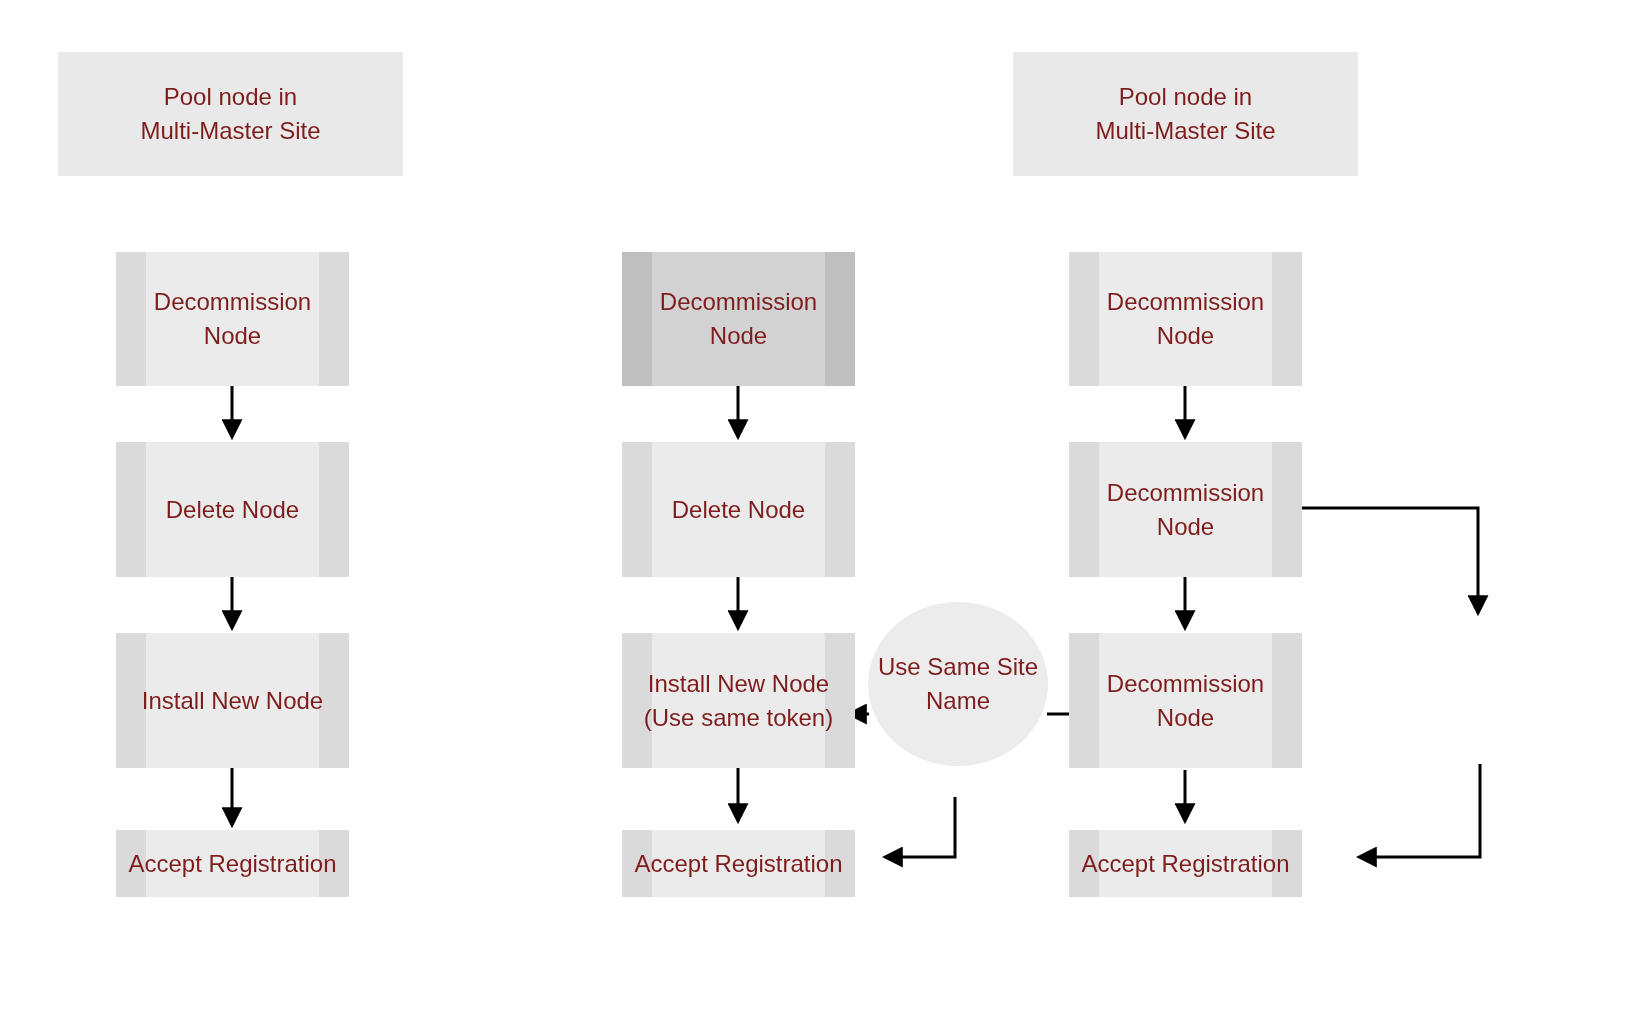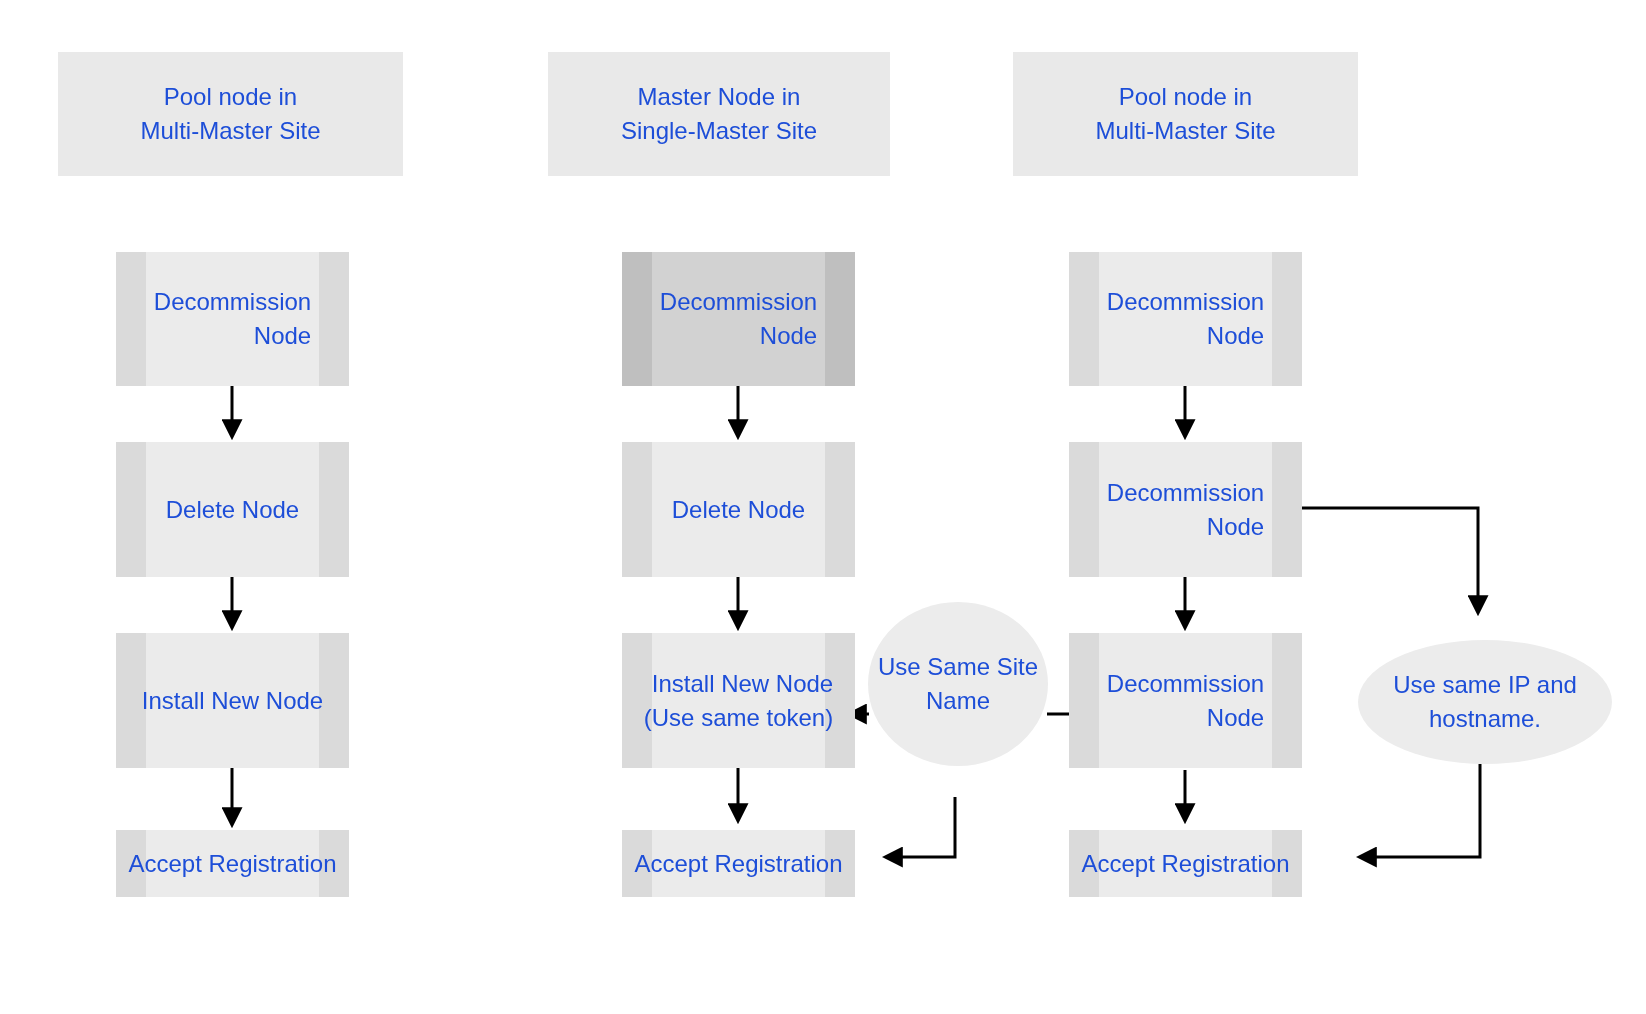"Pool node in" .stage { color: #1d4ed8 -> #7f1d1d }
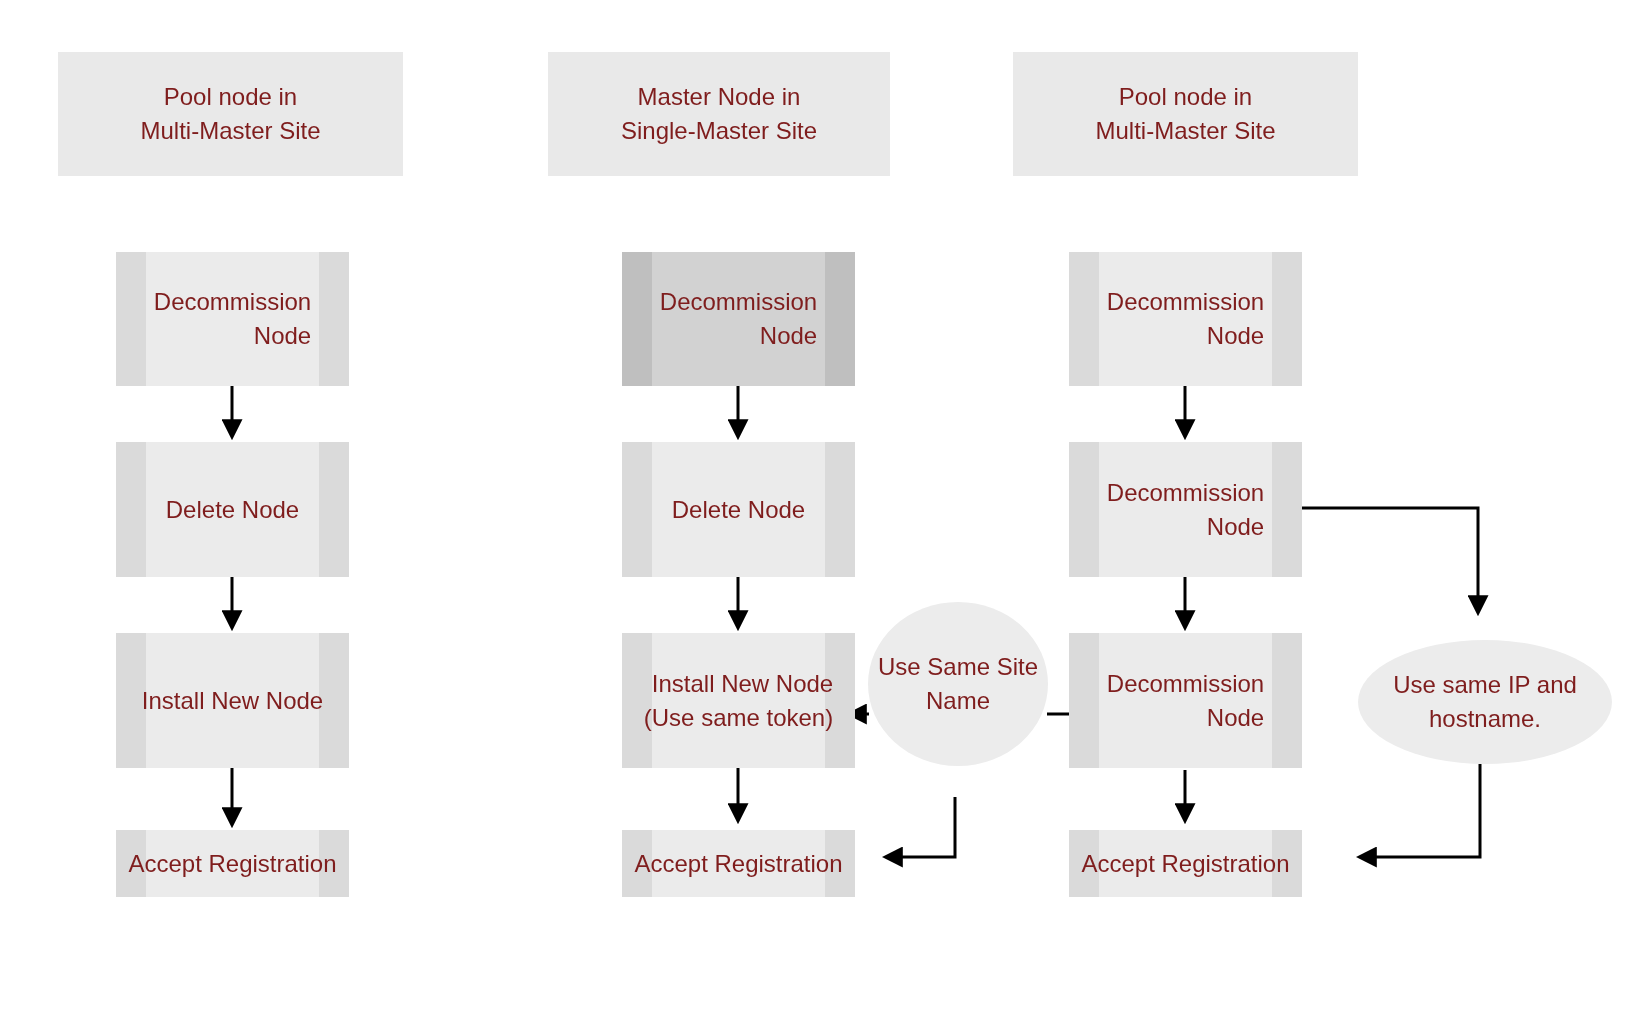"Master Node in" div.node { html: <div> <span>Master Node in Single-Master Site</span> </div> -> none }
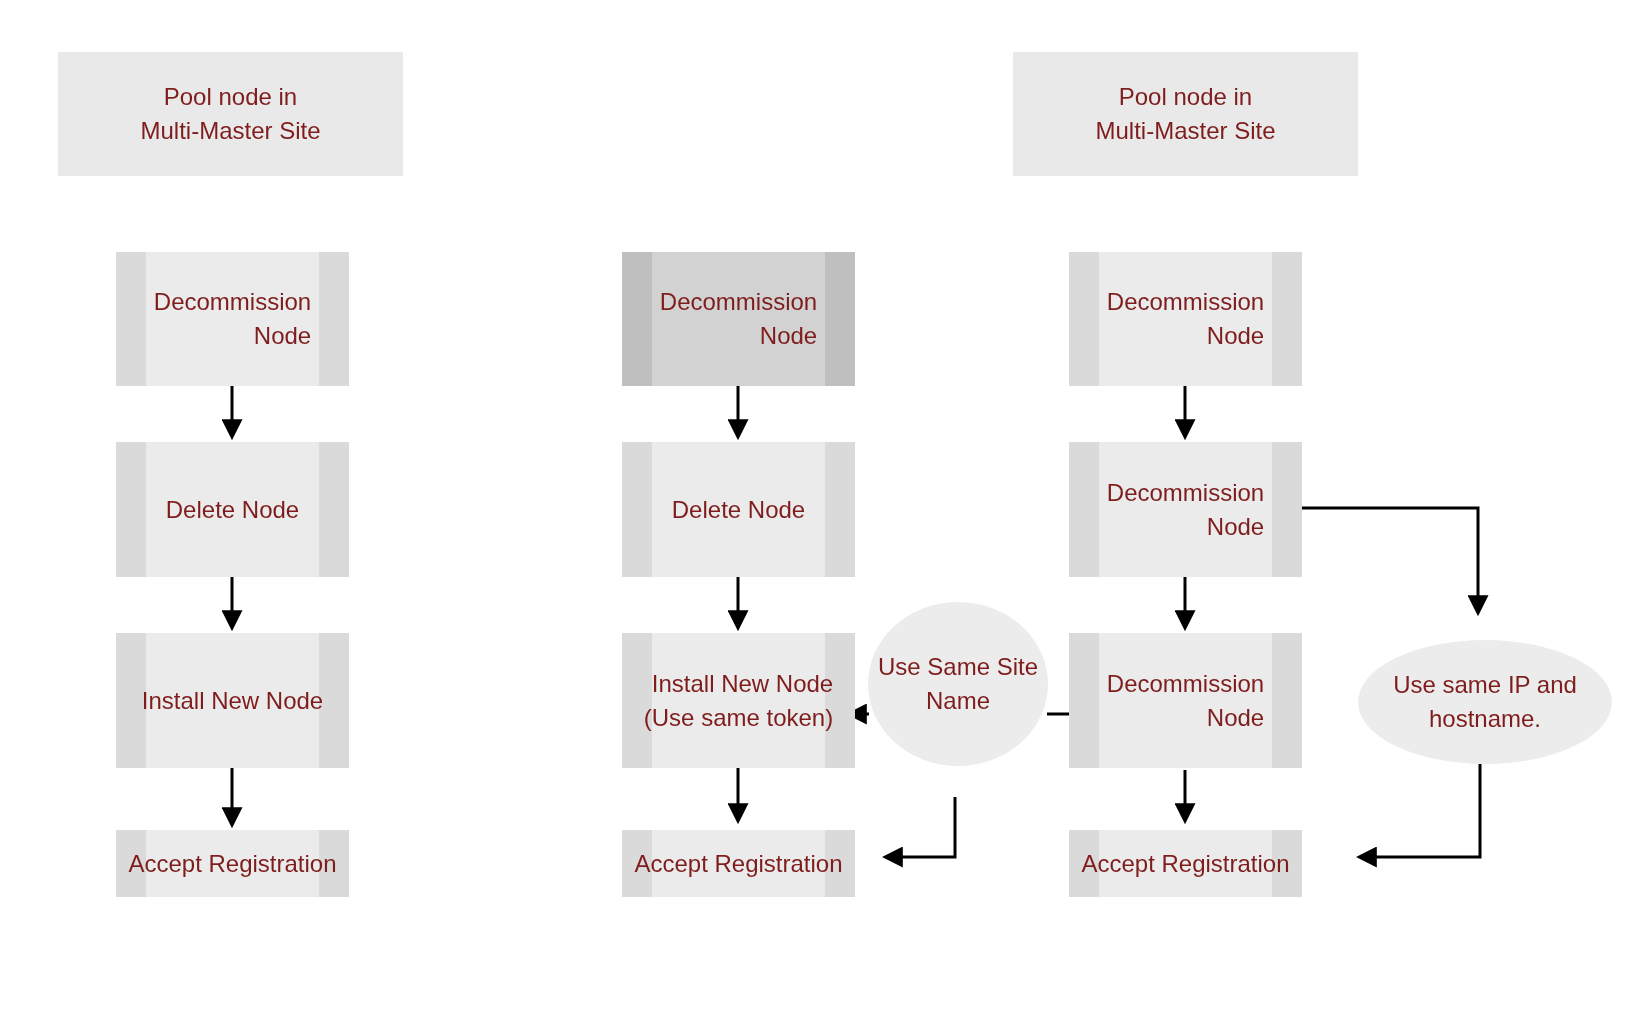"Decommission" .pbox { text-align: right -> none }
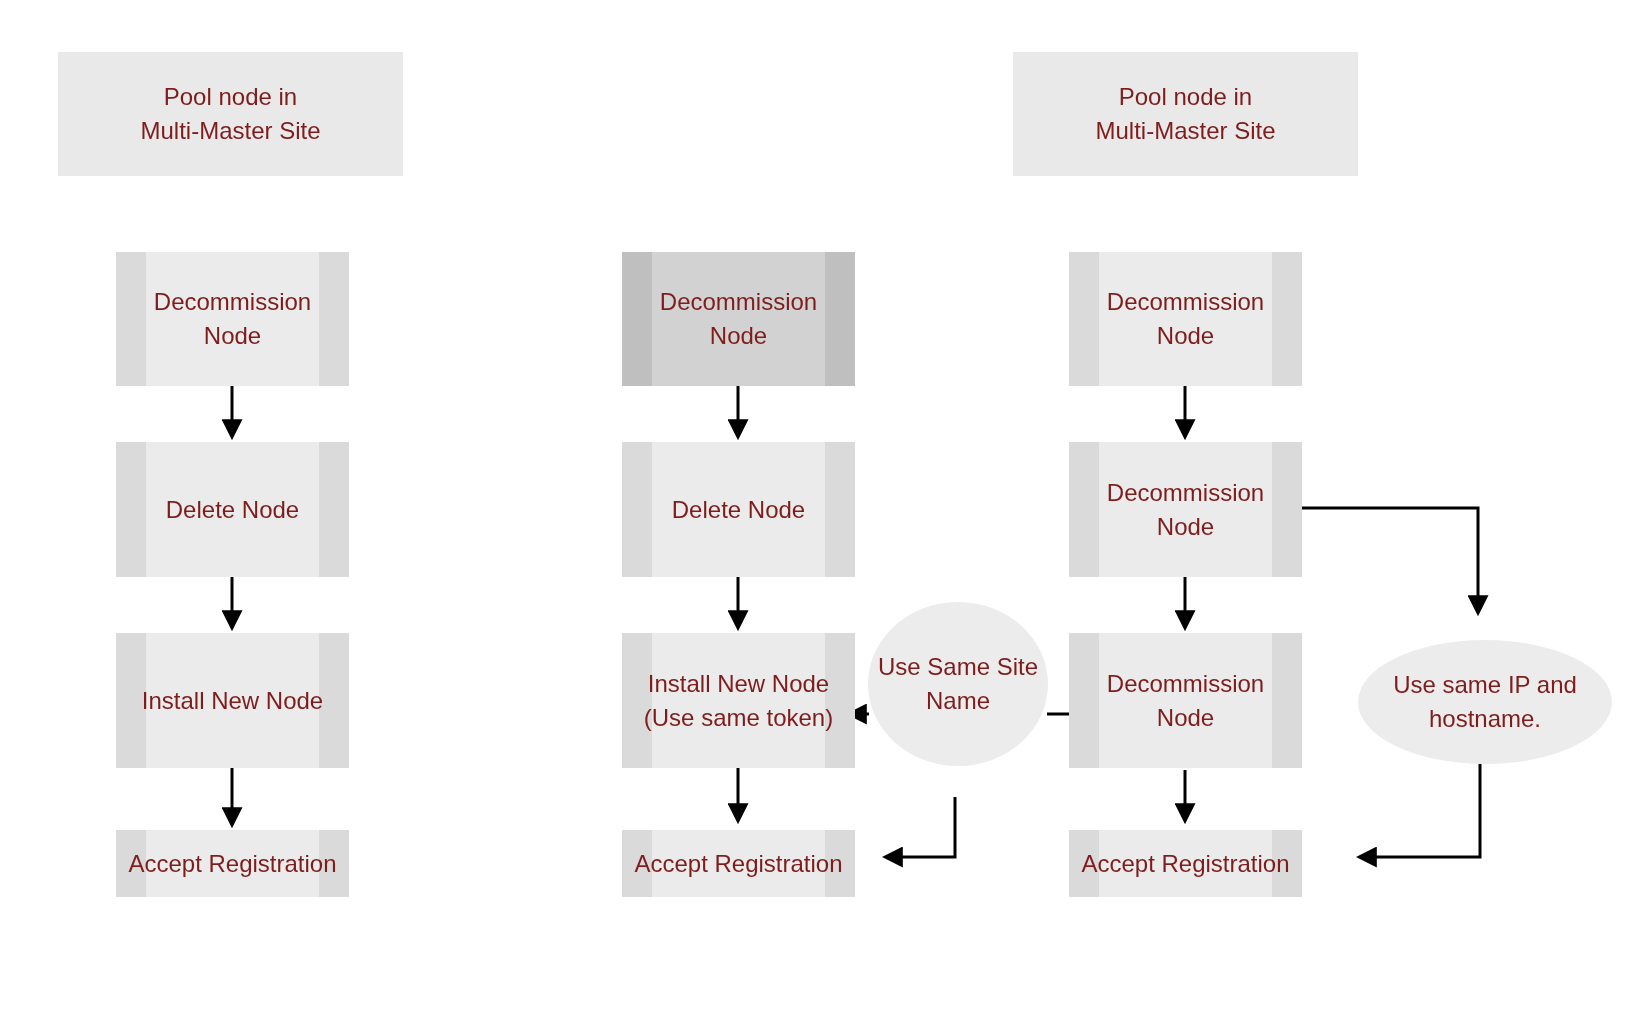"Use same IP and" div.node { html: <div> <span>Use same IP and hostname.</span> </div> -> none }
